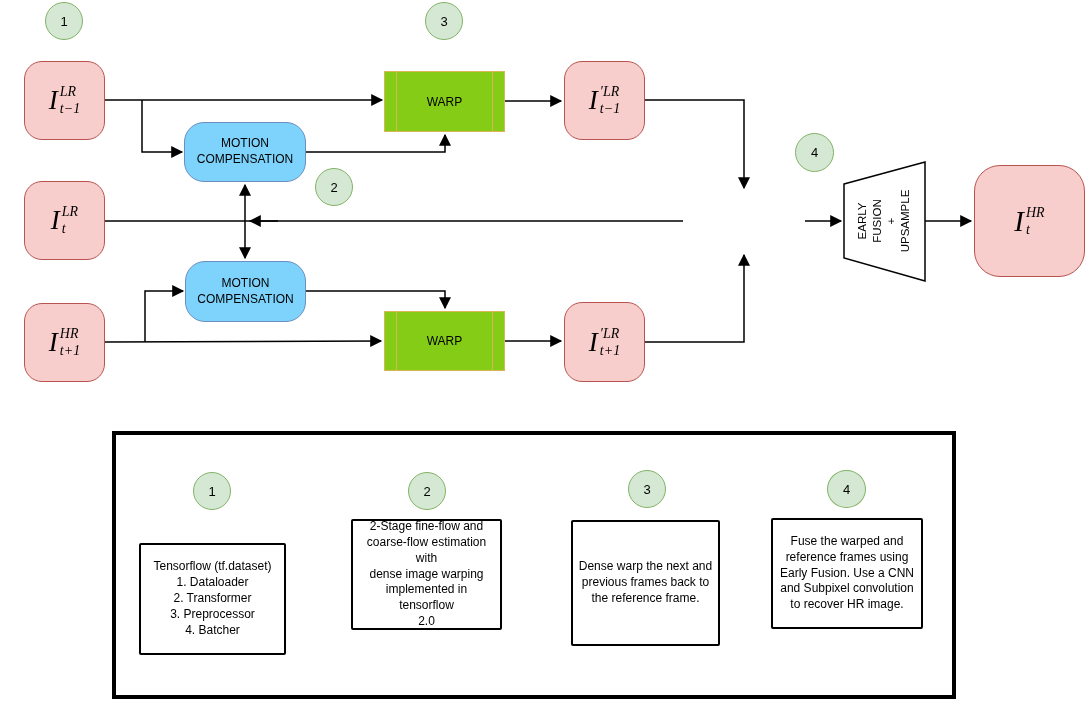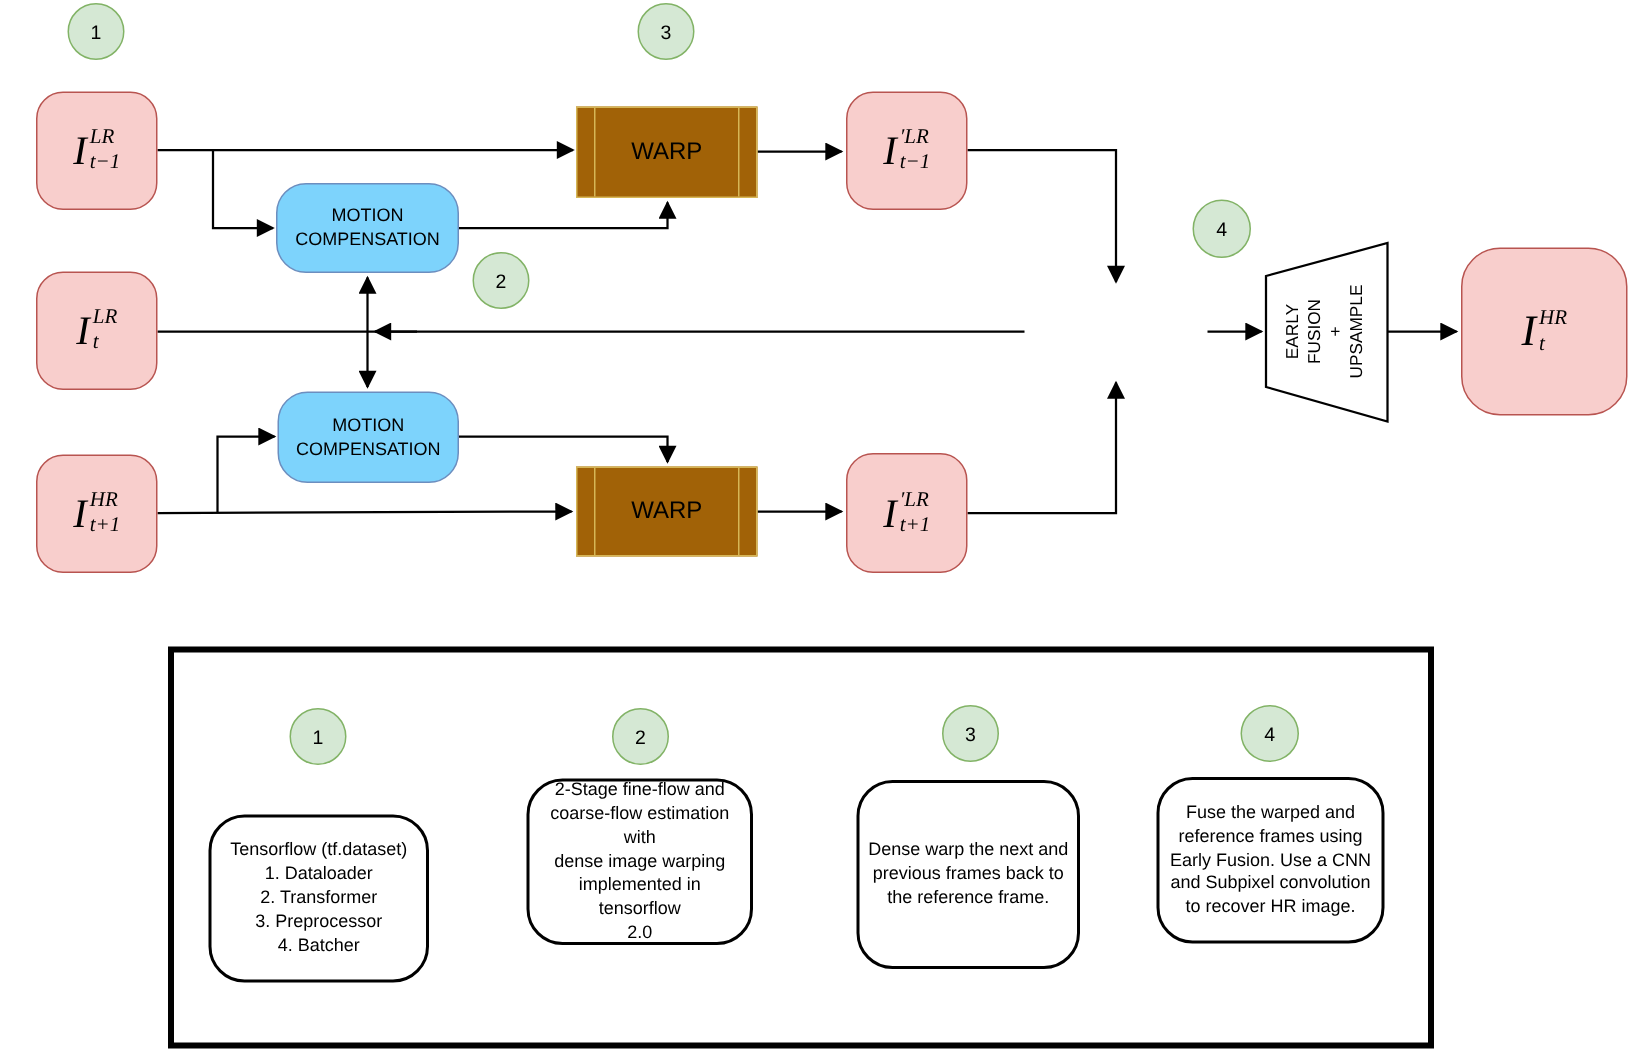"WARP" .warp { background: #a16207 -> #84cc16; font-size: 16px -> 12px }
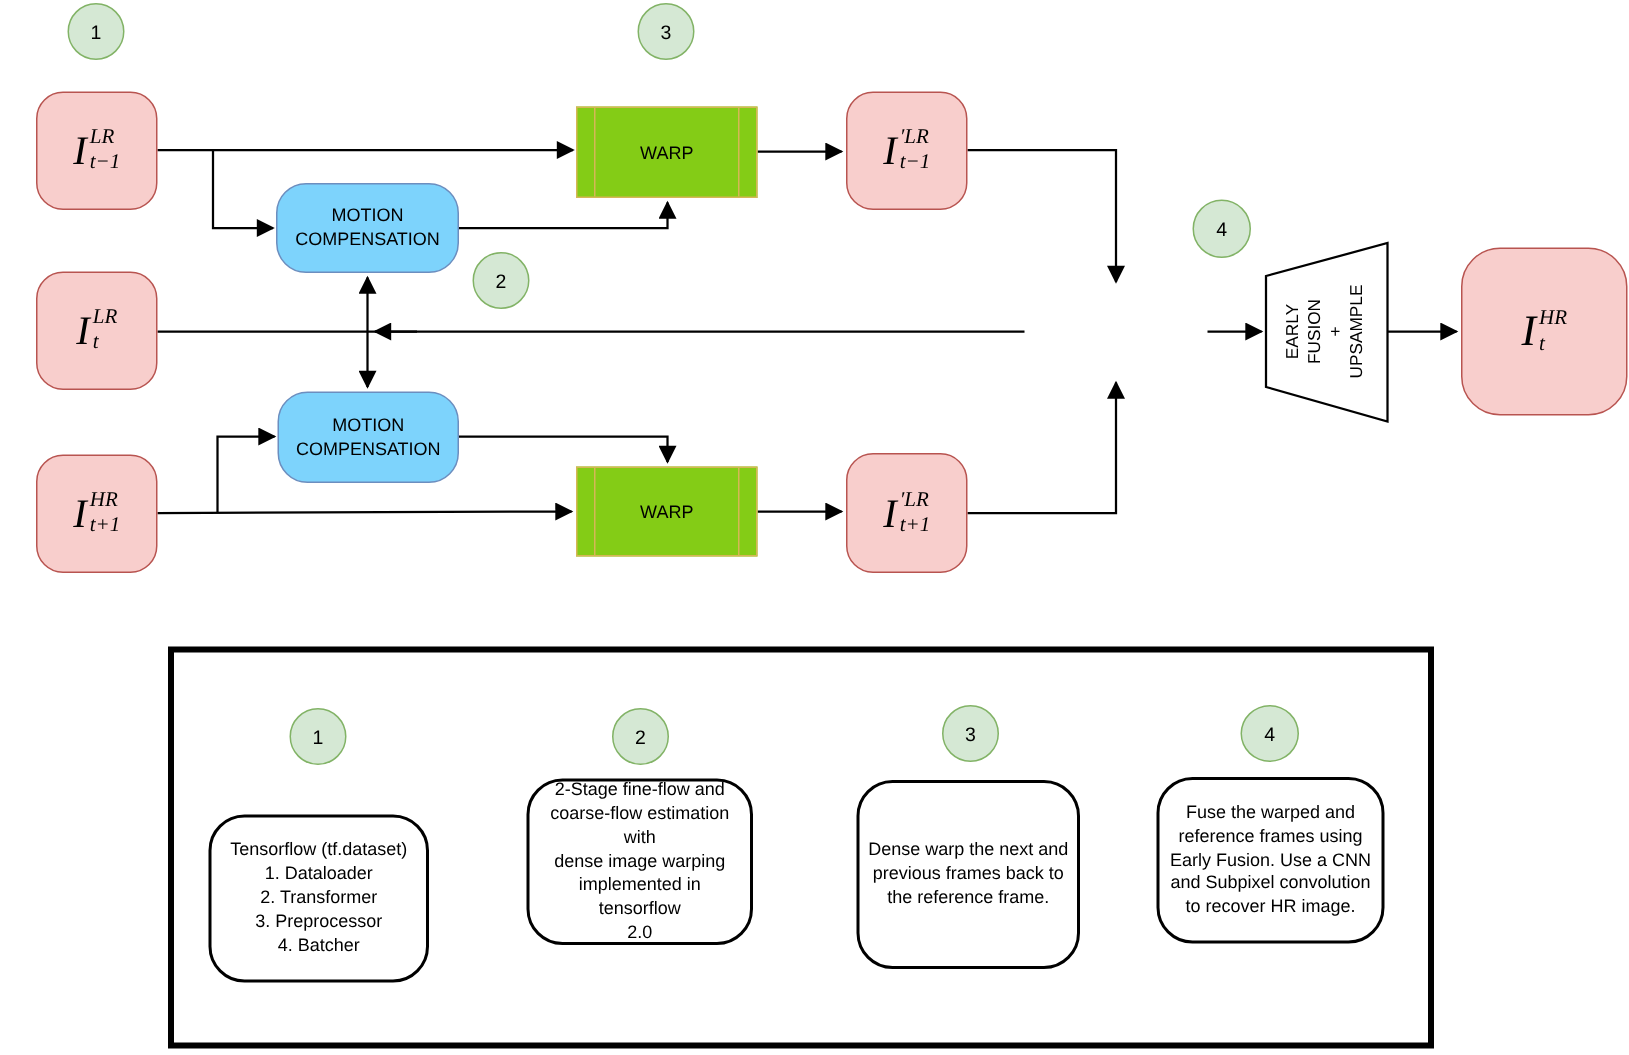"2-Stage fine-flow and" .note { border-radius: 24px -> 2px }
